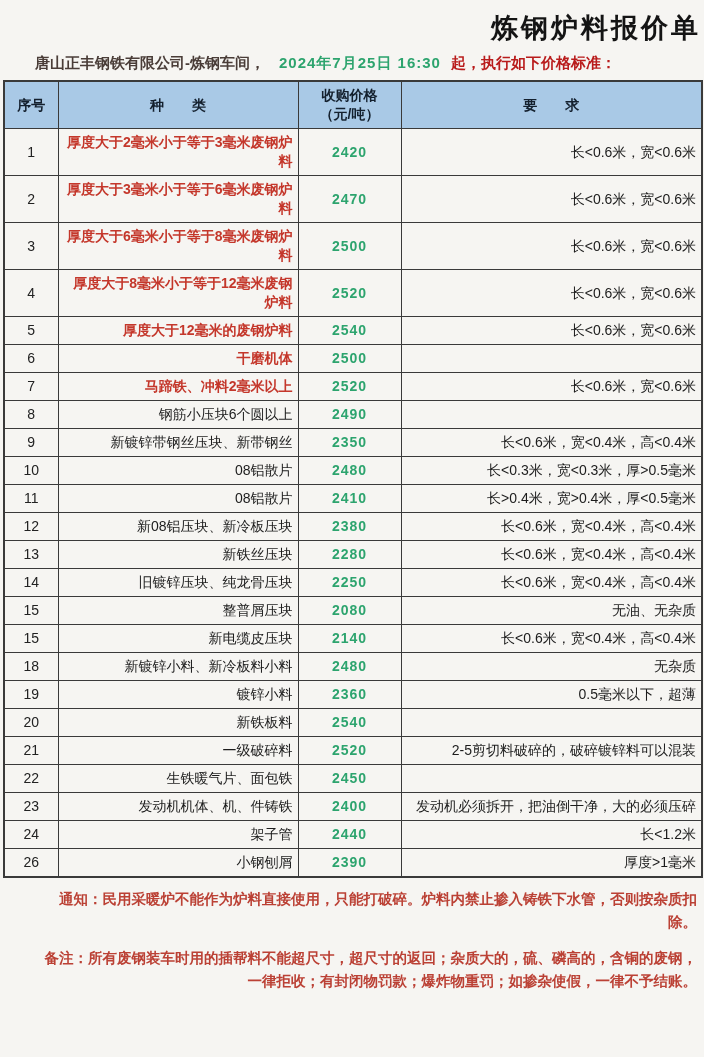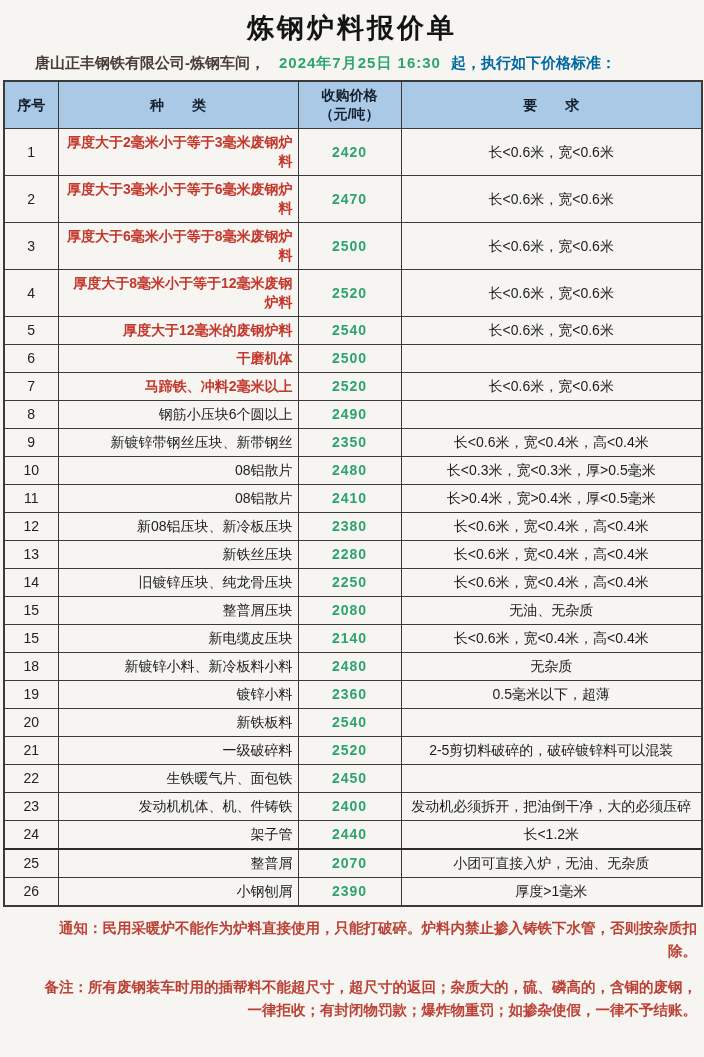"炼钢炉料报价单" .title { text-align: center -> right }
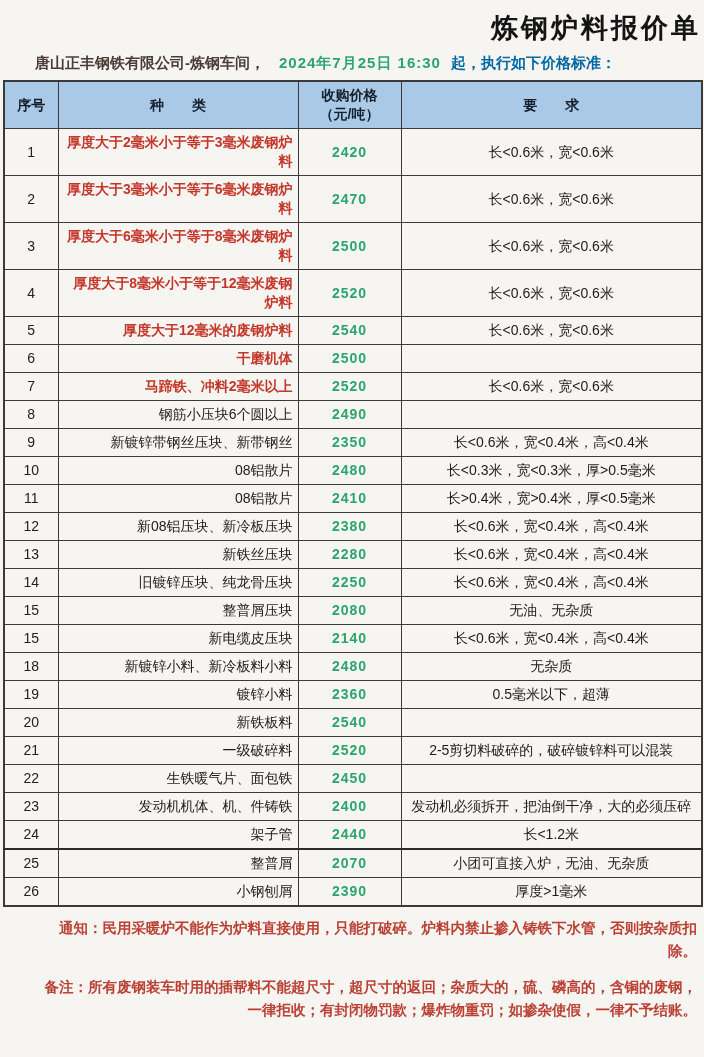"起，执行如下价格标准：" .intro .suffix { color: #0369a1 -> #b91c1c }
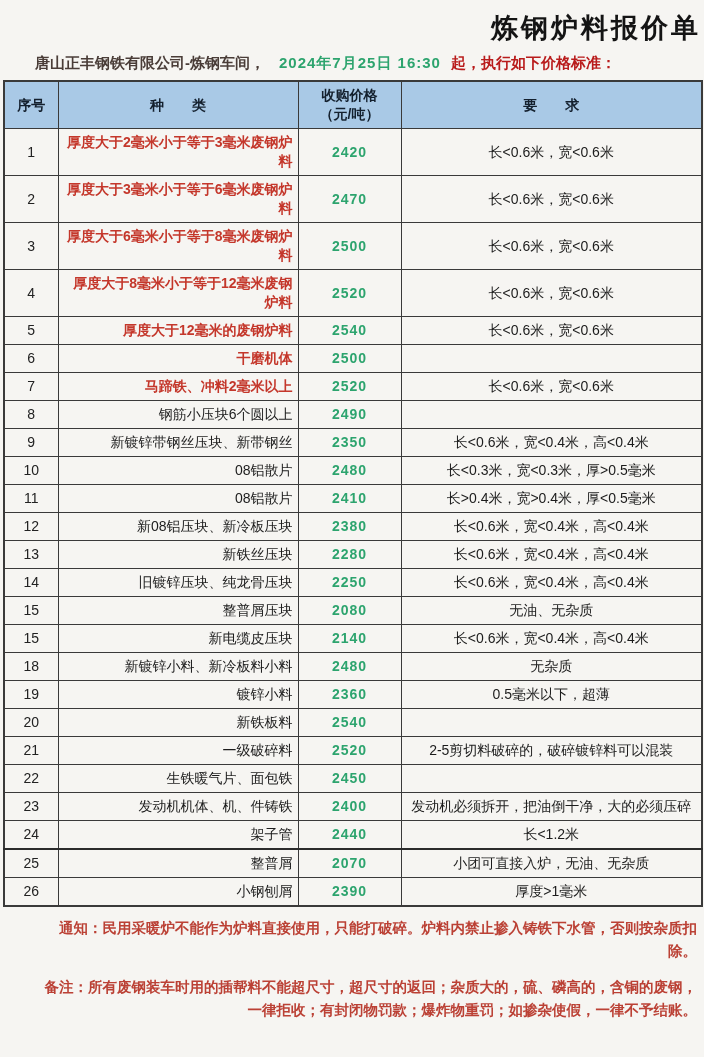"长<0.6米，宽<0.6米" td.req { text-align: center -> right }
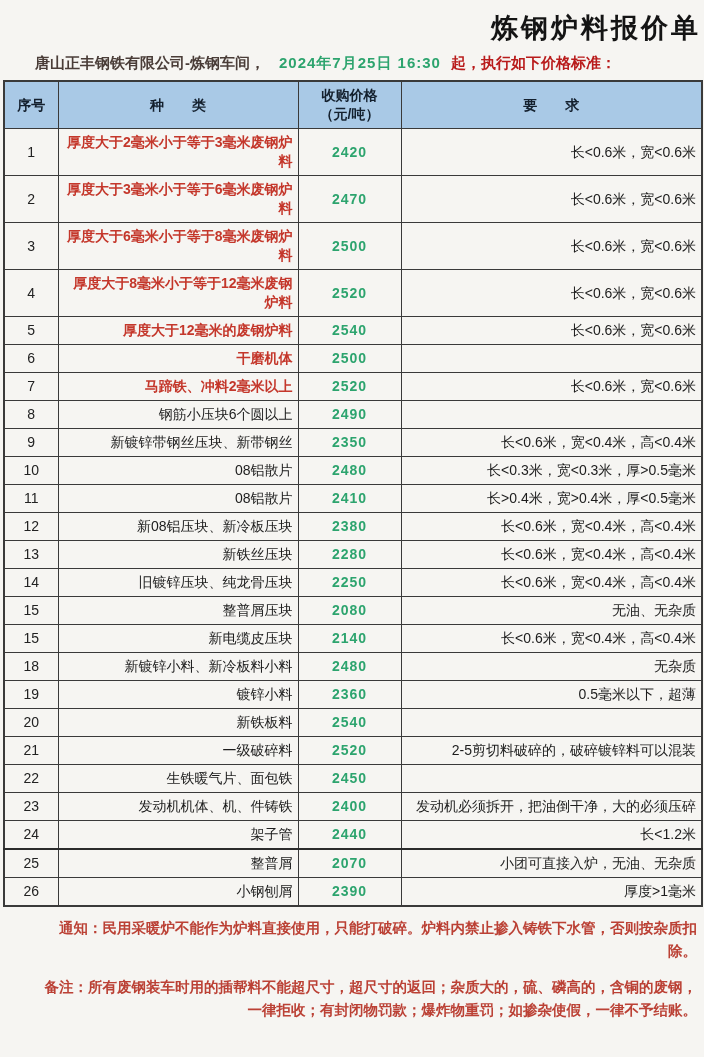"25" tr.thick-top { html: <tr> <td>25</td> <td>整普屑</td> <td>2070</td> <td>小团可直接入炉，无油、无杂质</td> </tr> -> none }
